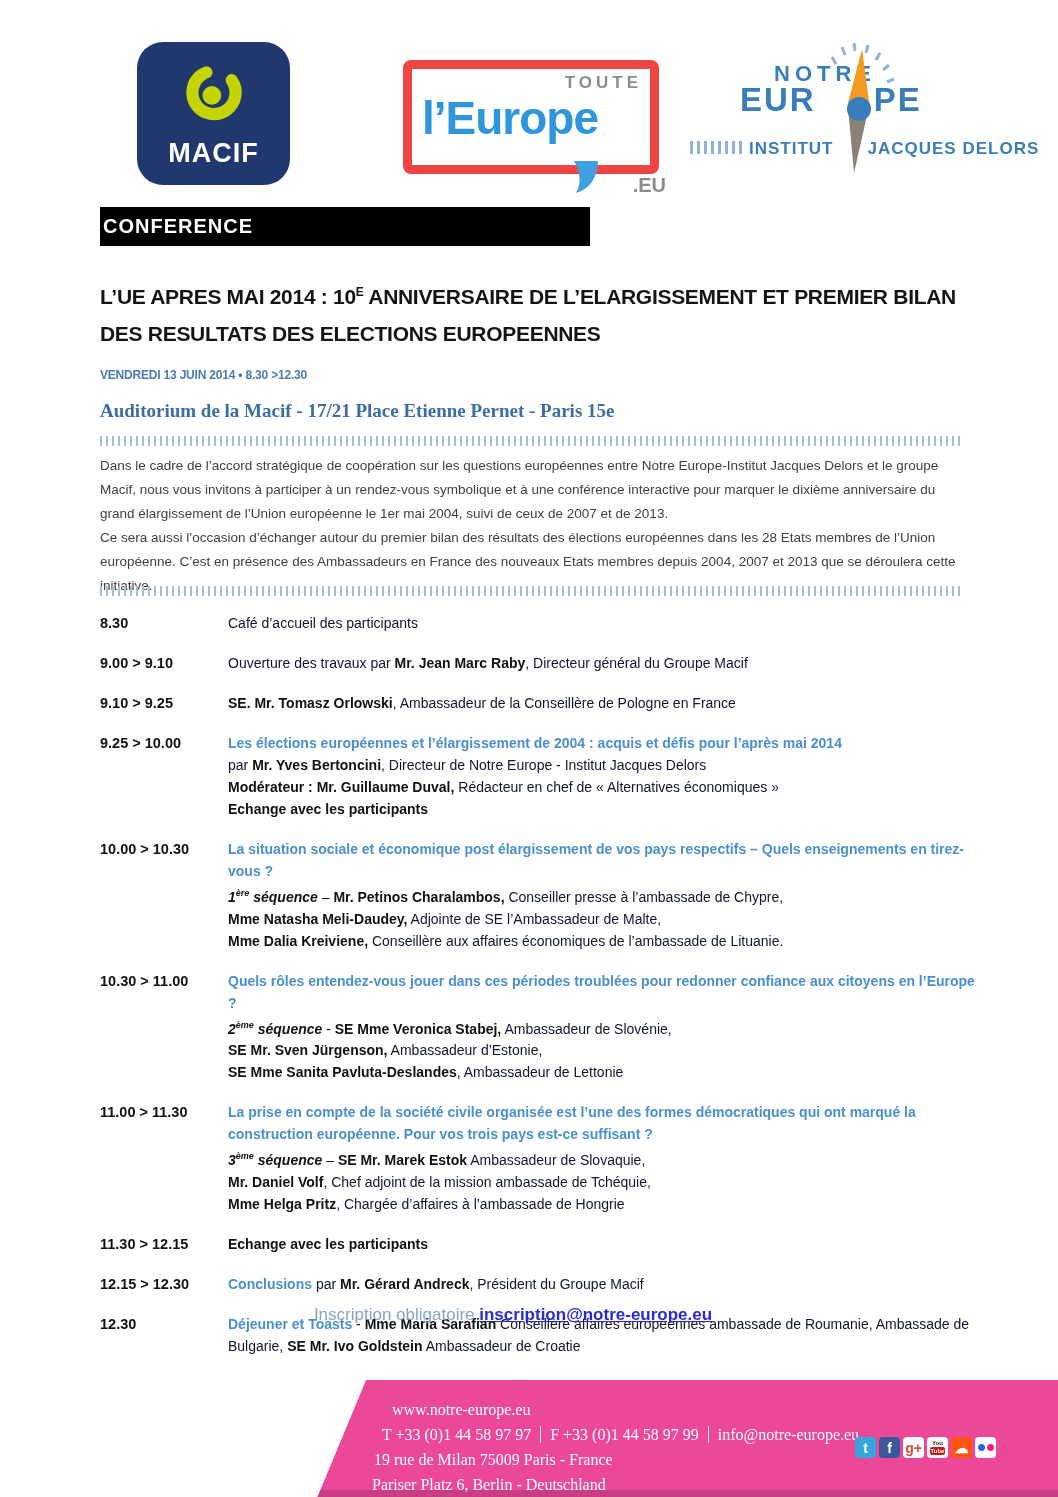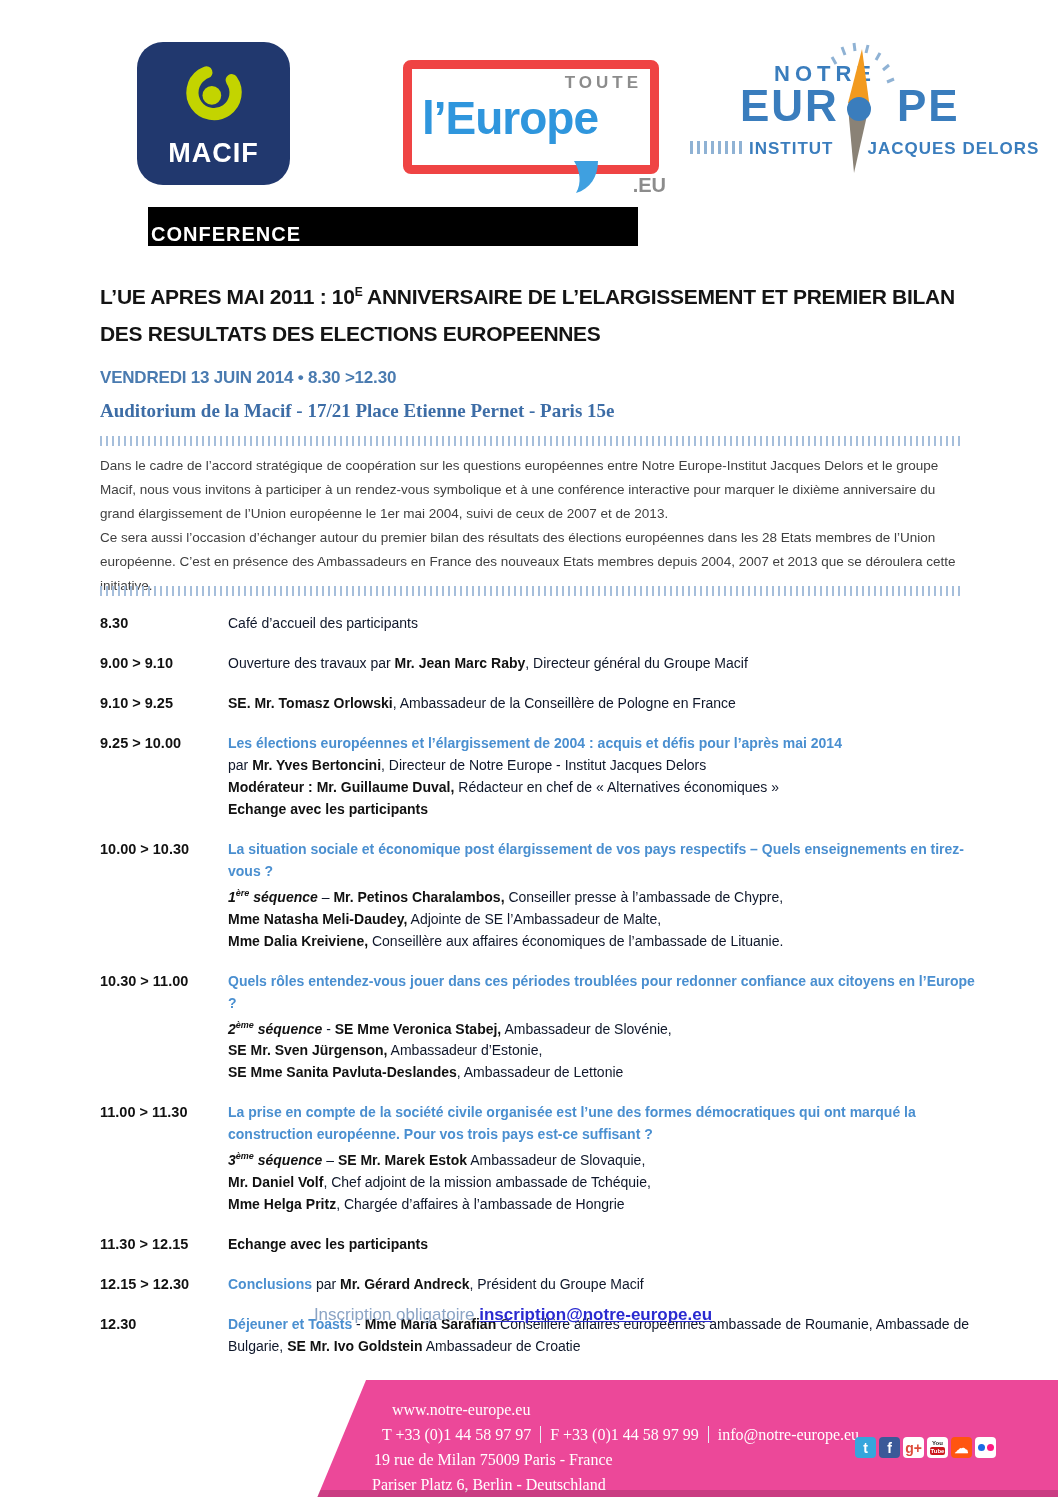"EUR PE" .eurpe-row { font-size: 44px -> 33px }
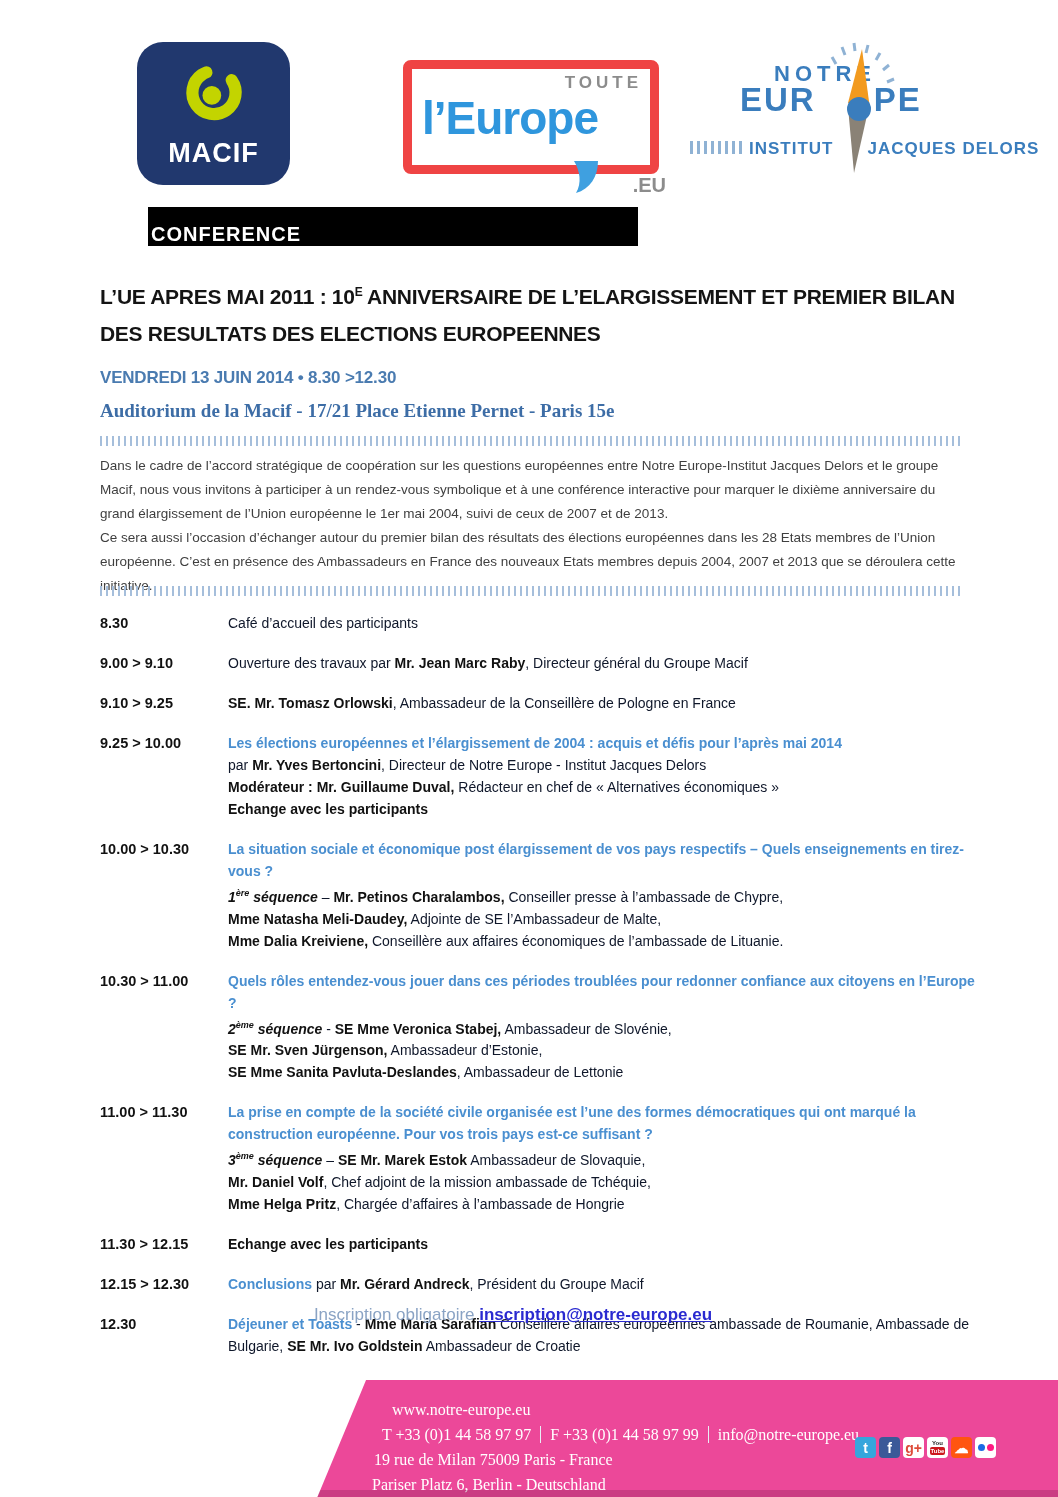"CONFERENCE" .banner { align-items: flex-end -> center; margin-left: 48px -> none }
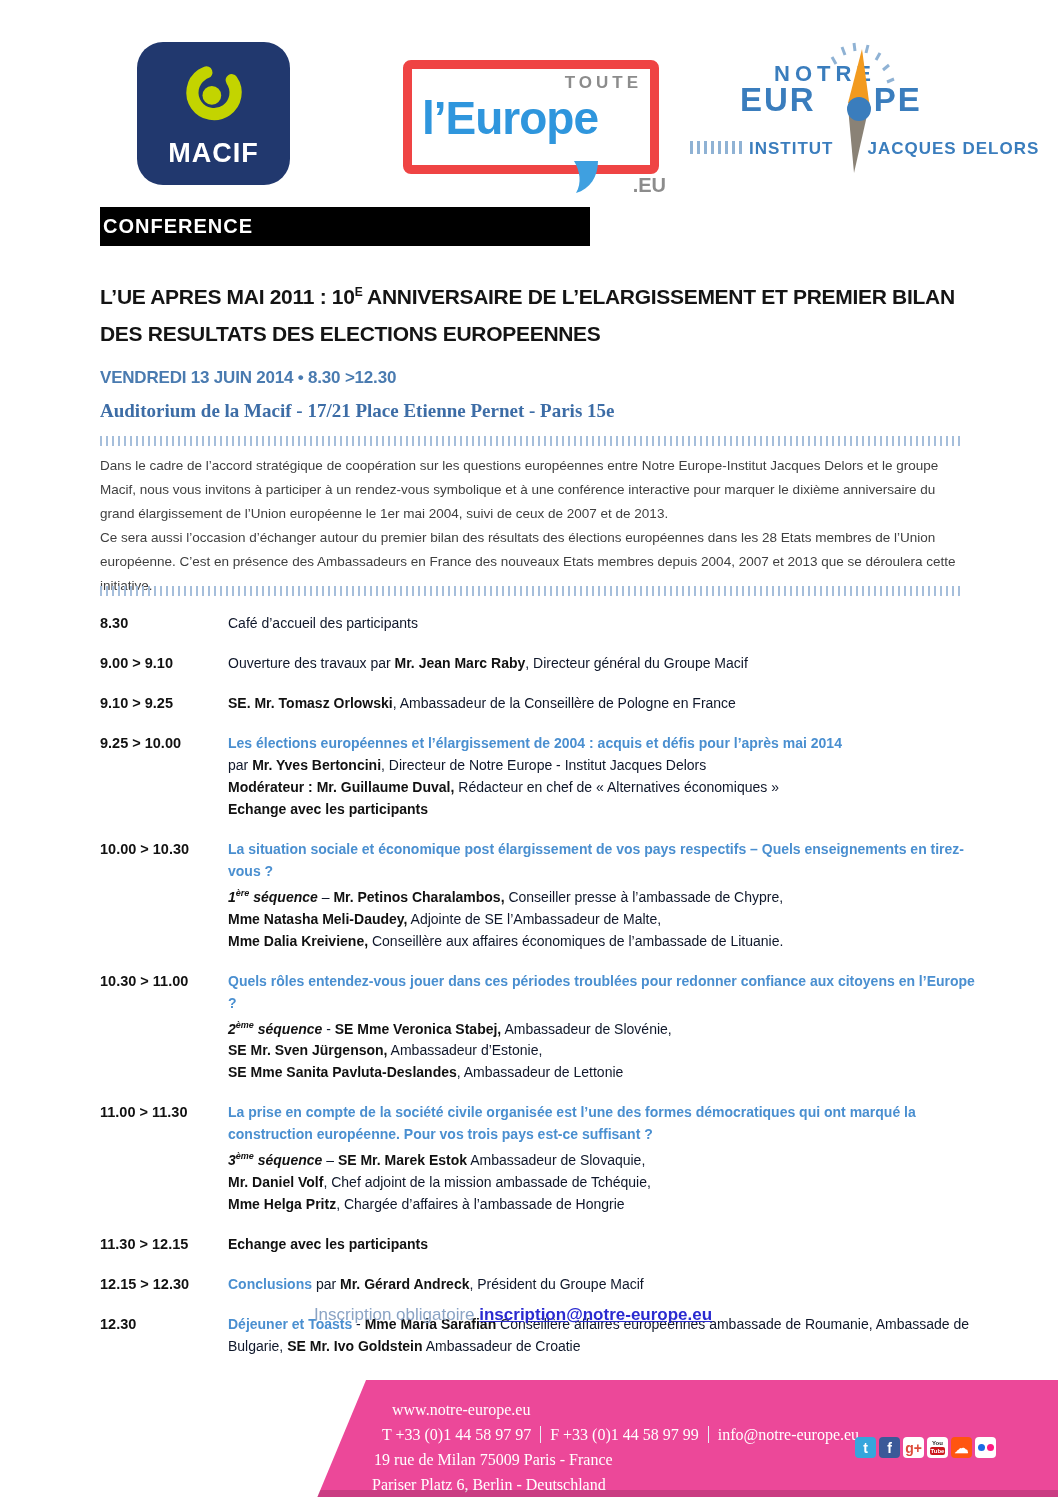"L’UE APRES MAI 2011 :" span { text: 2011 -> 2014 }
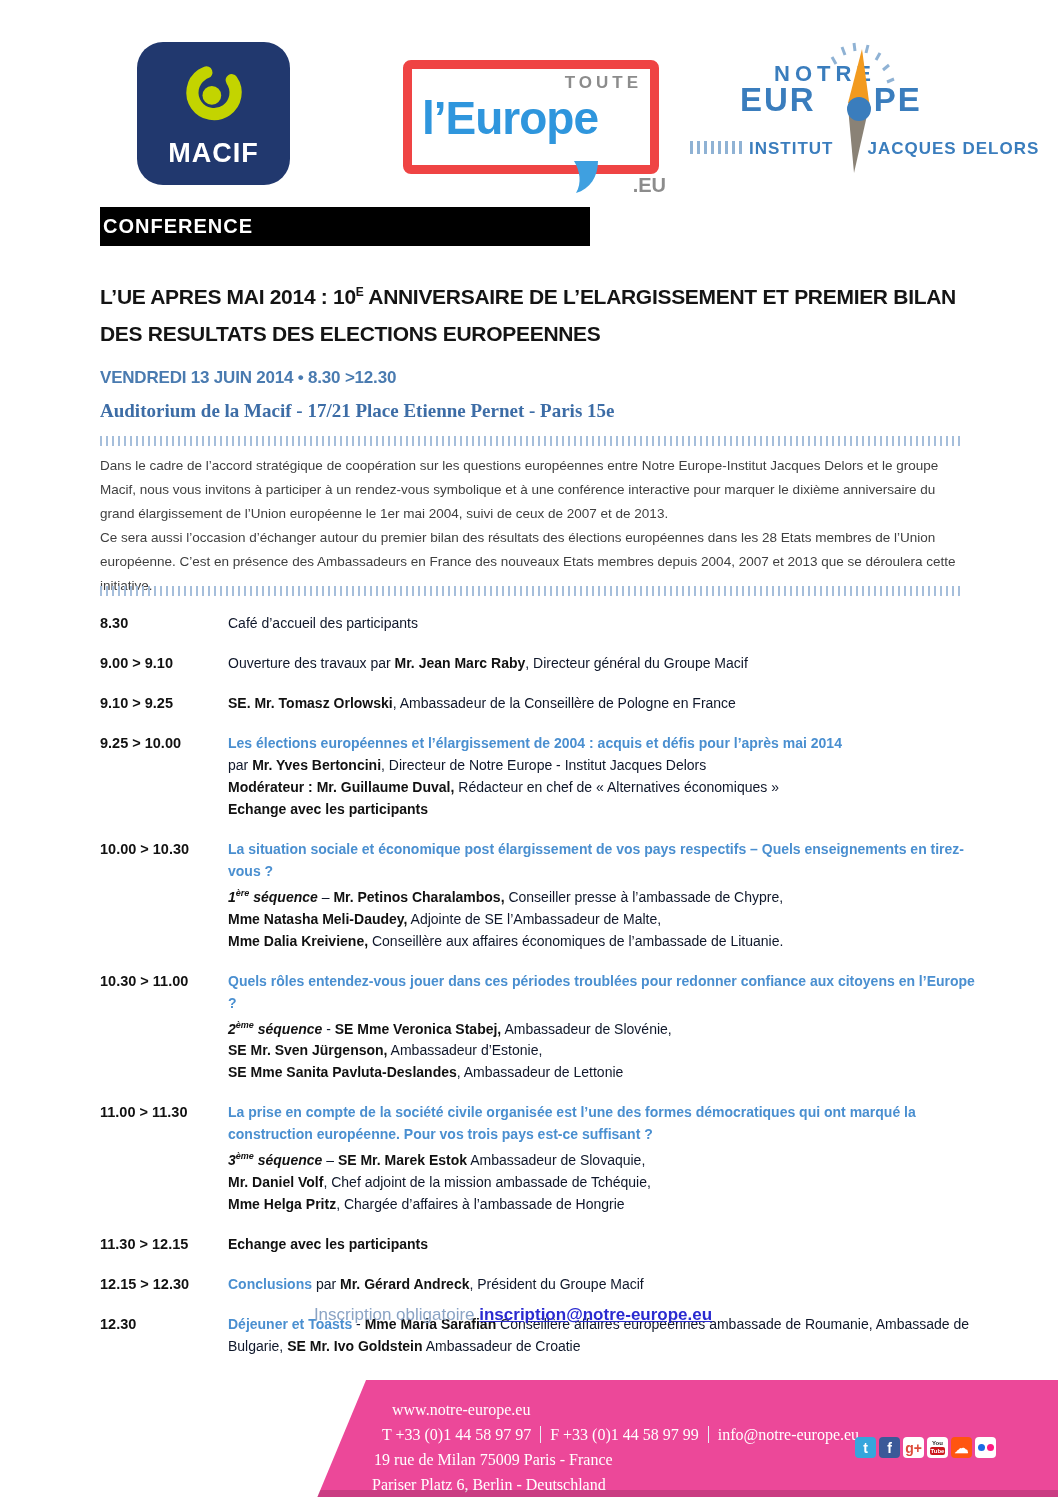"VENDREDI 13 JUIN 2014 •" .date-line { font-size: 17px -> 12px }
